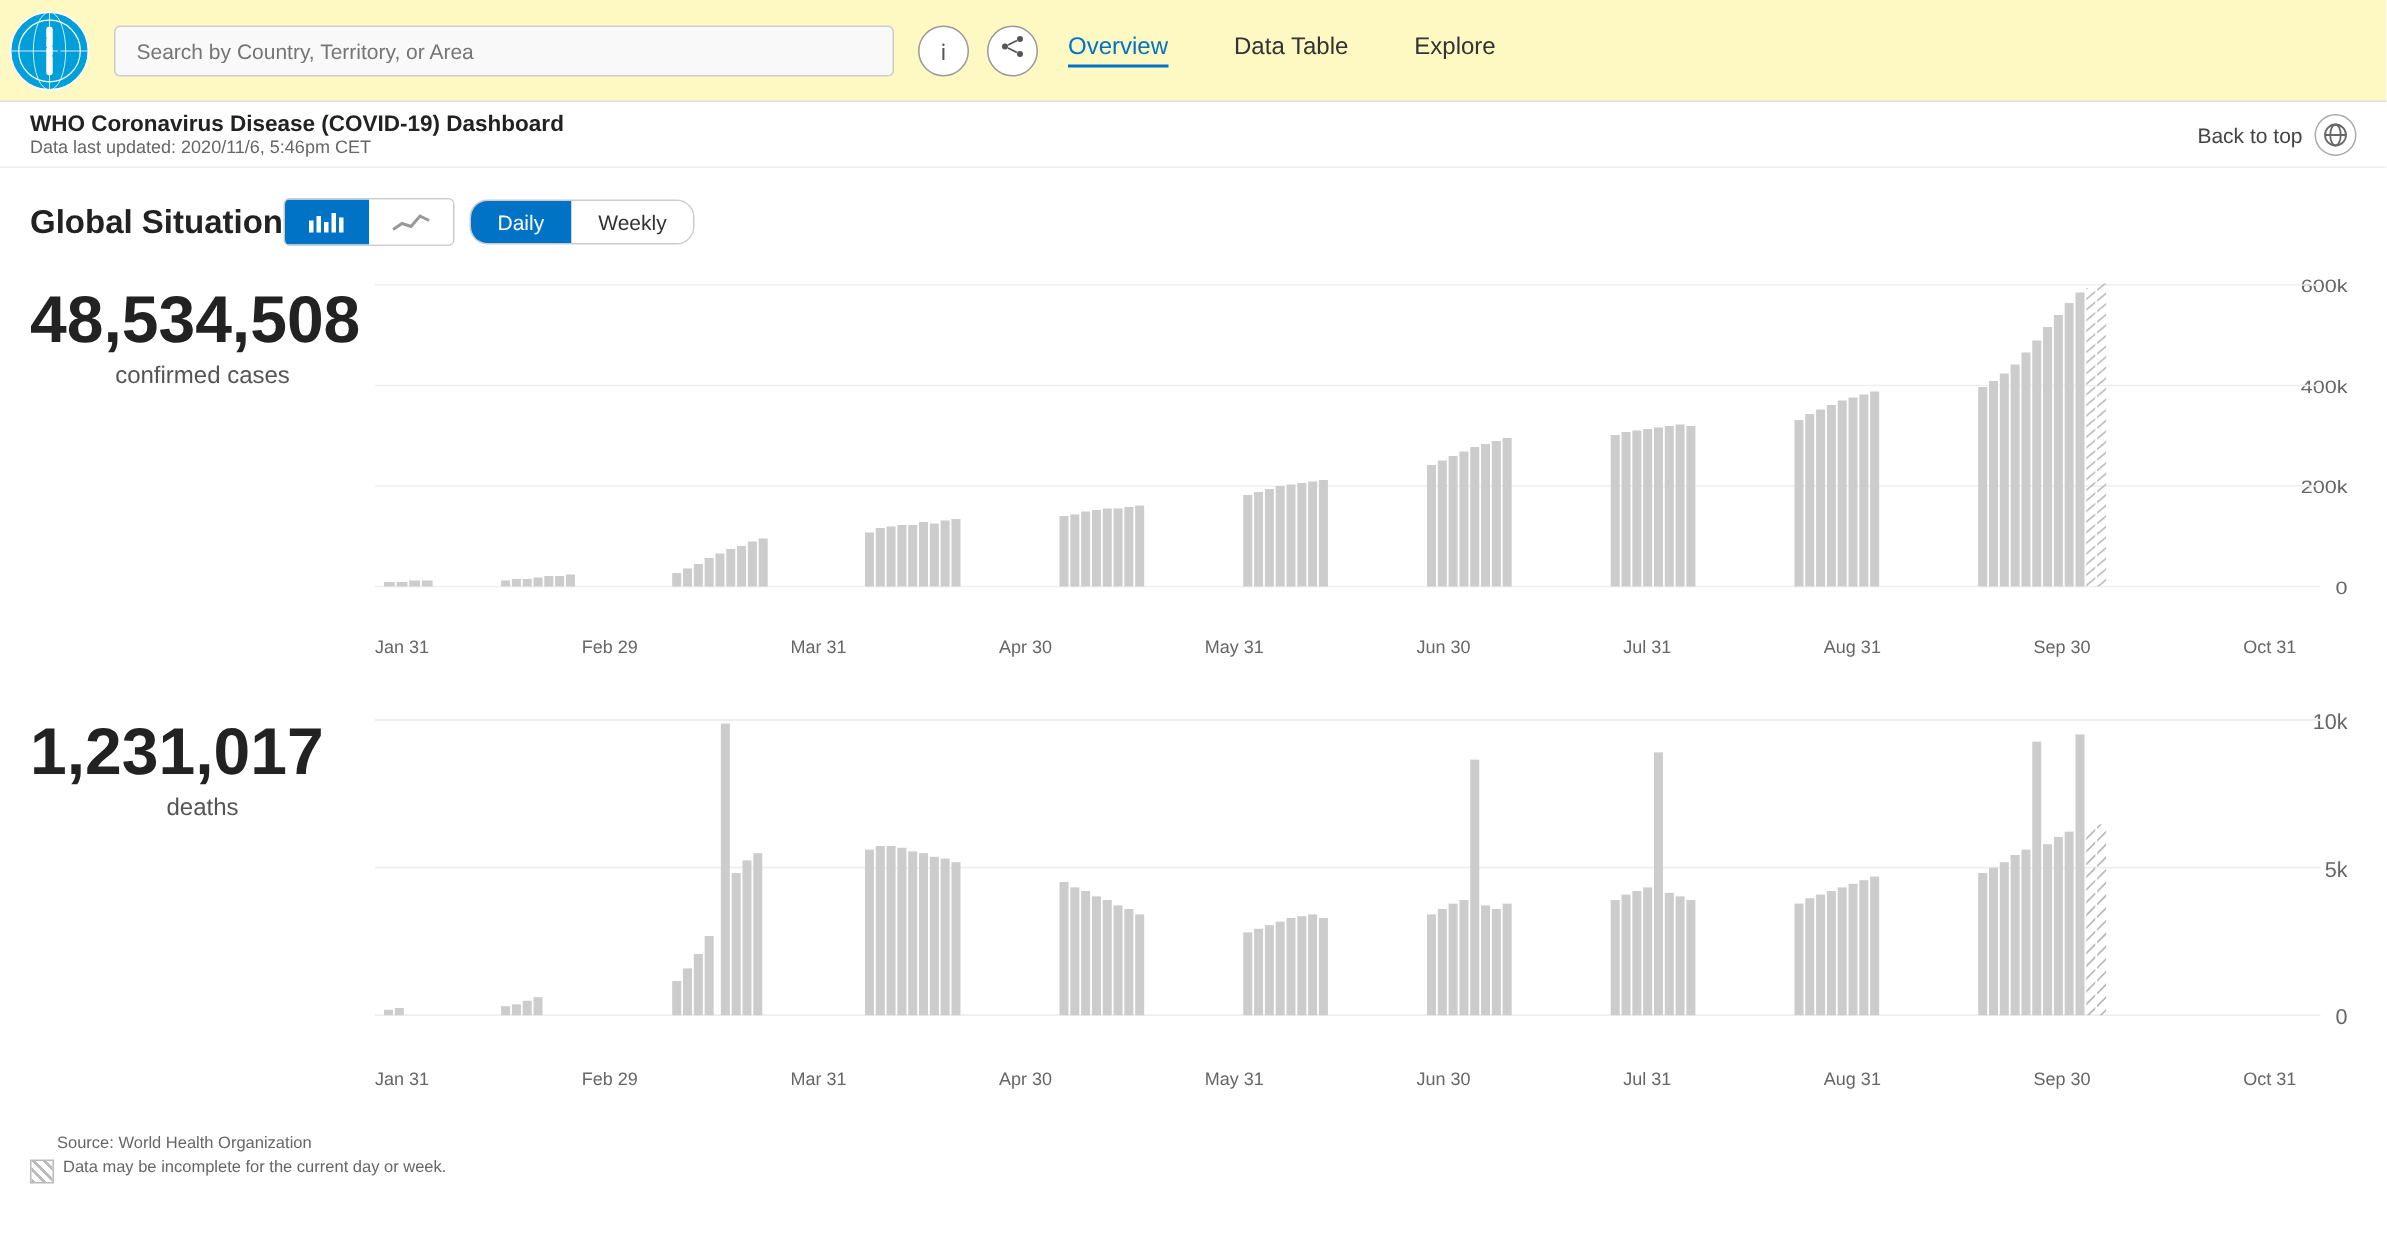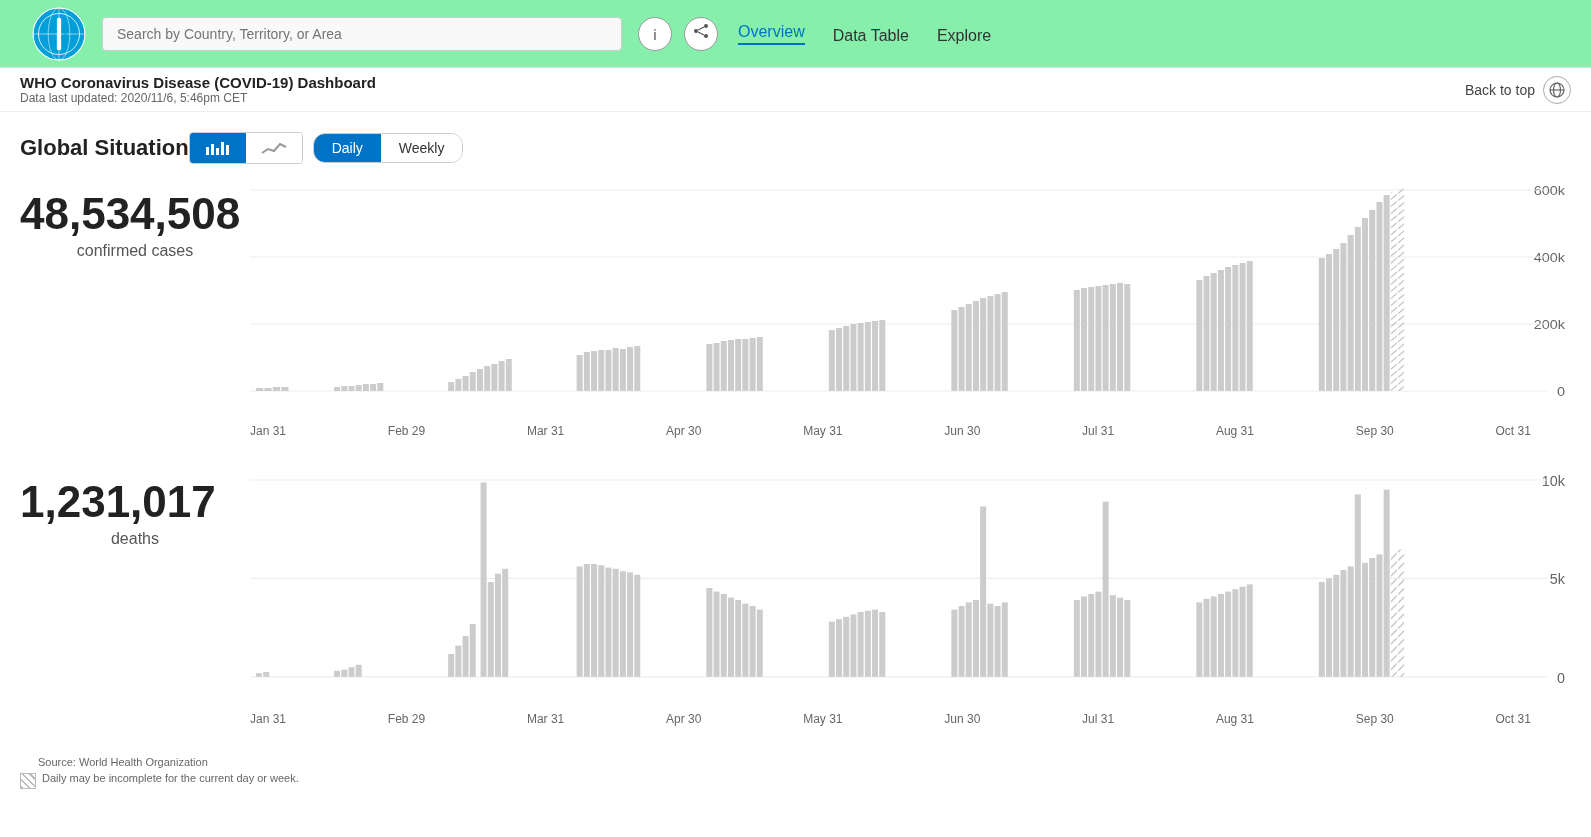"Search by Country, Territory, or" .header { background: #86efac -> #fef9c3; padding: 8px 32px -> 8px 6px }
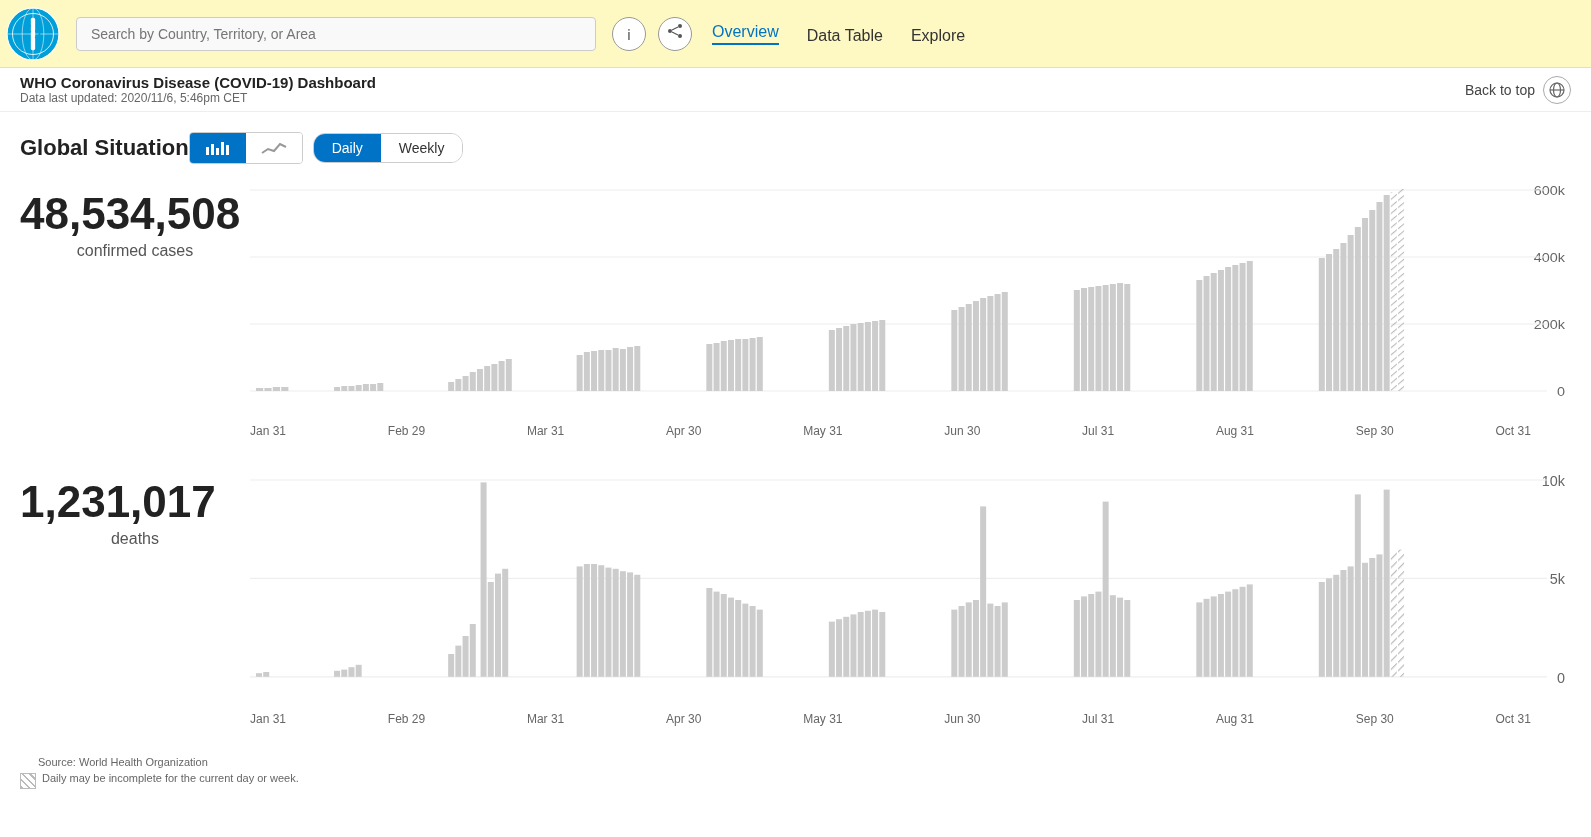"Overview" .nav-links { align-items: flex-end -> flex-start; gap: 28px -> 44px }
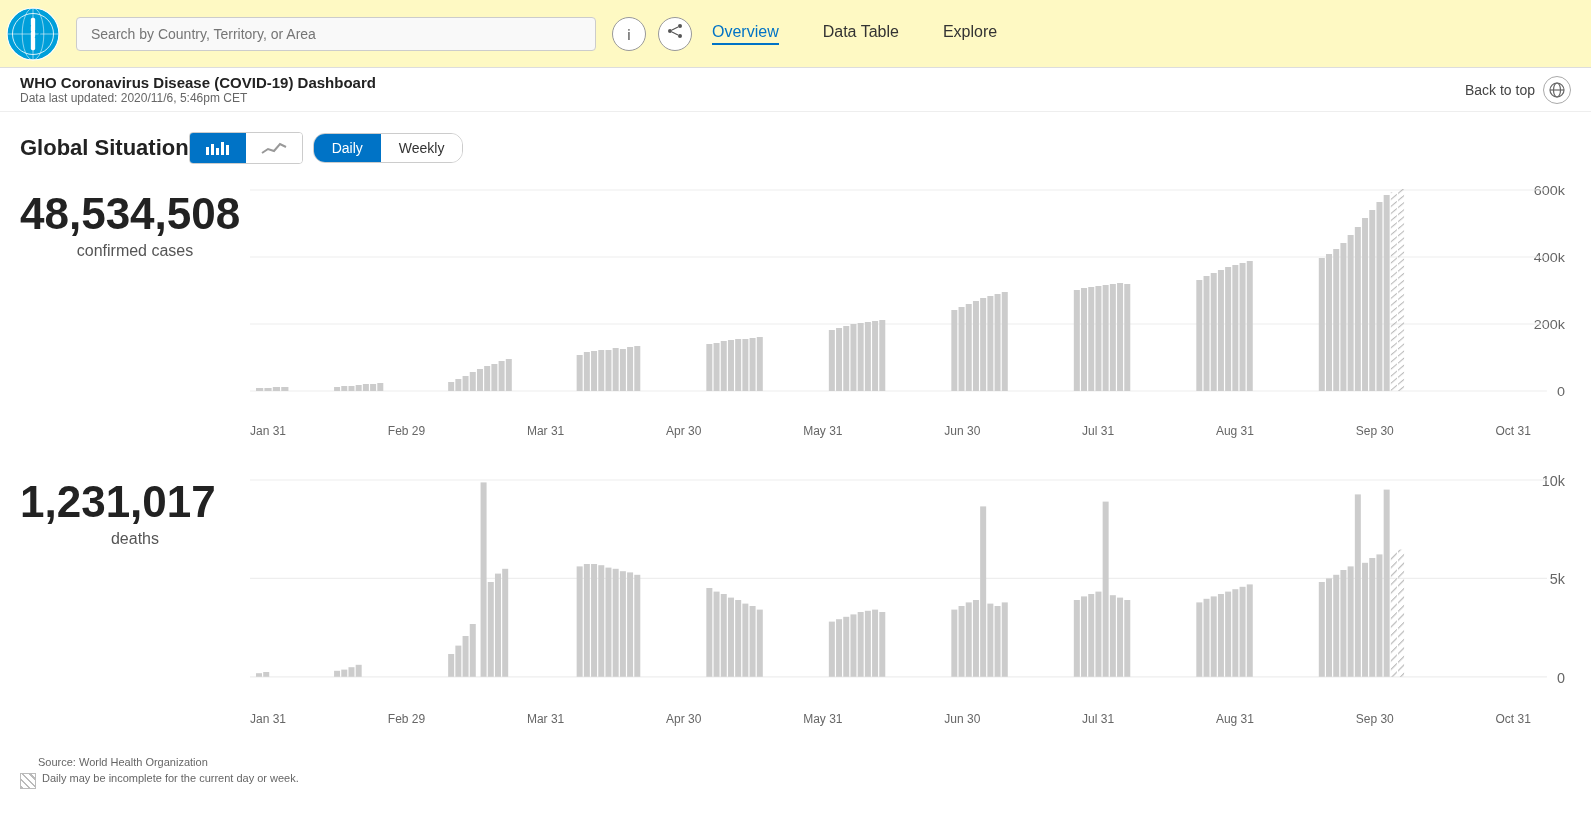"Daily may be incomplete for" span { text: Daily -> Data }
